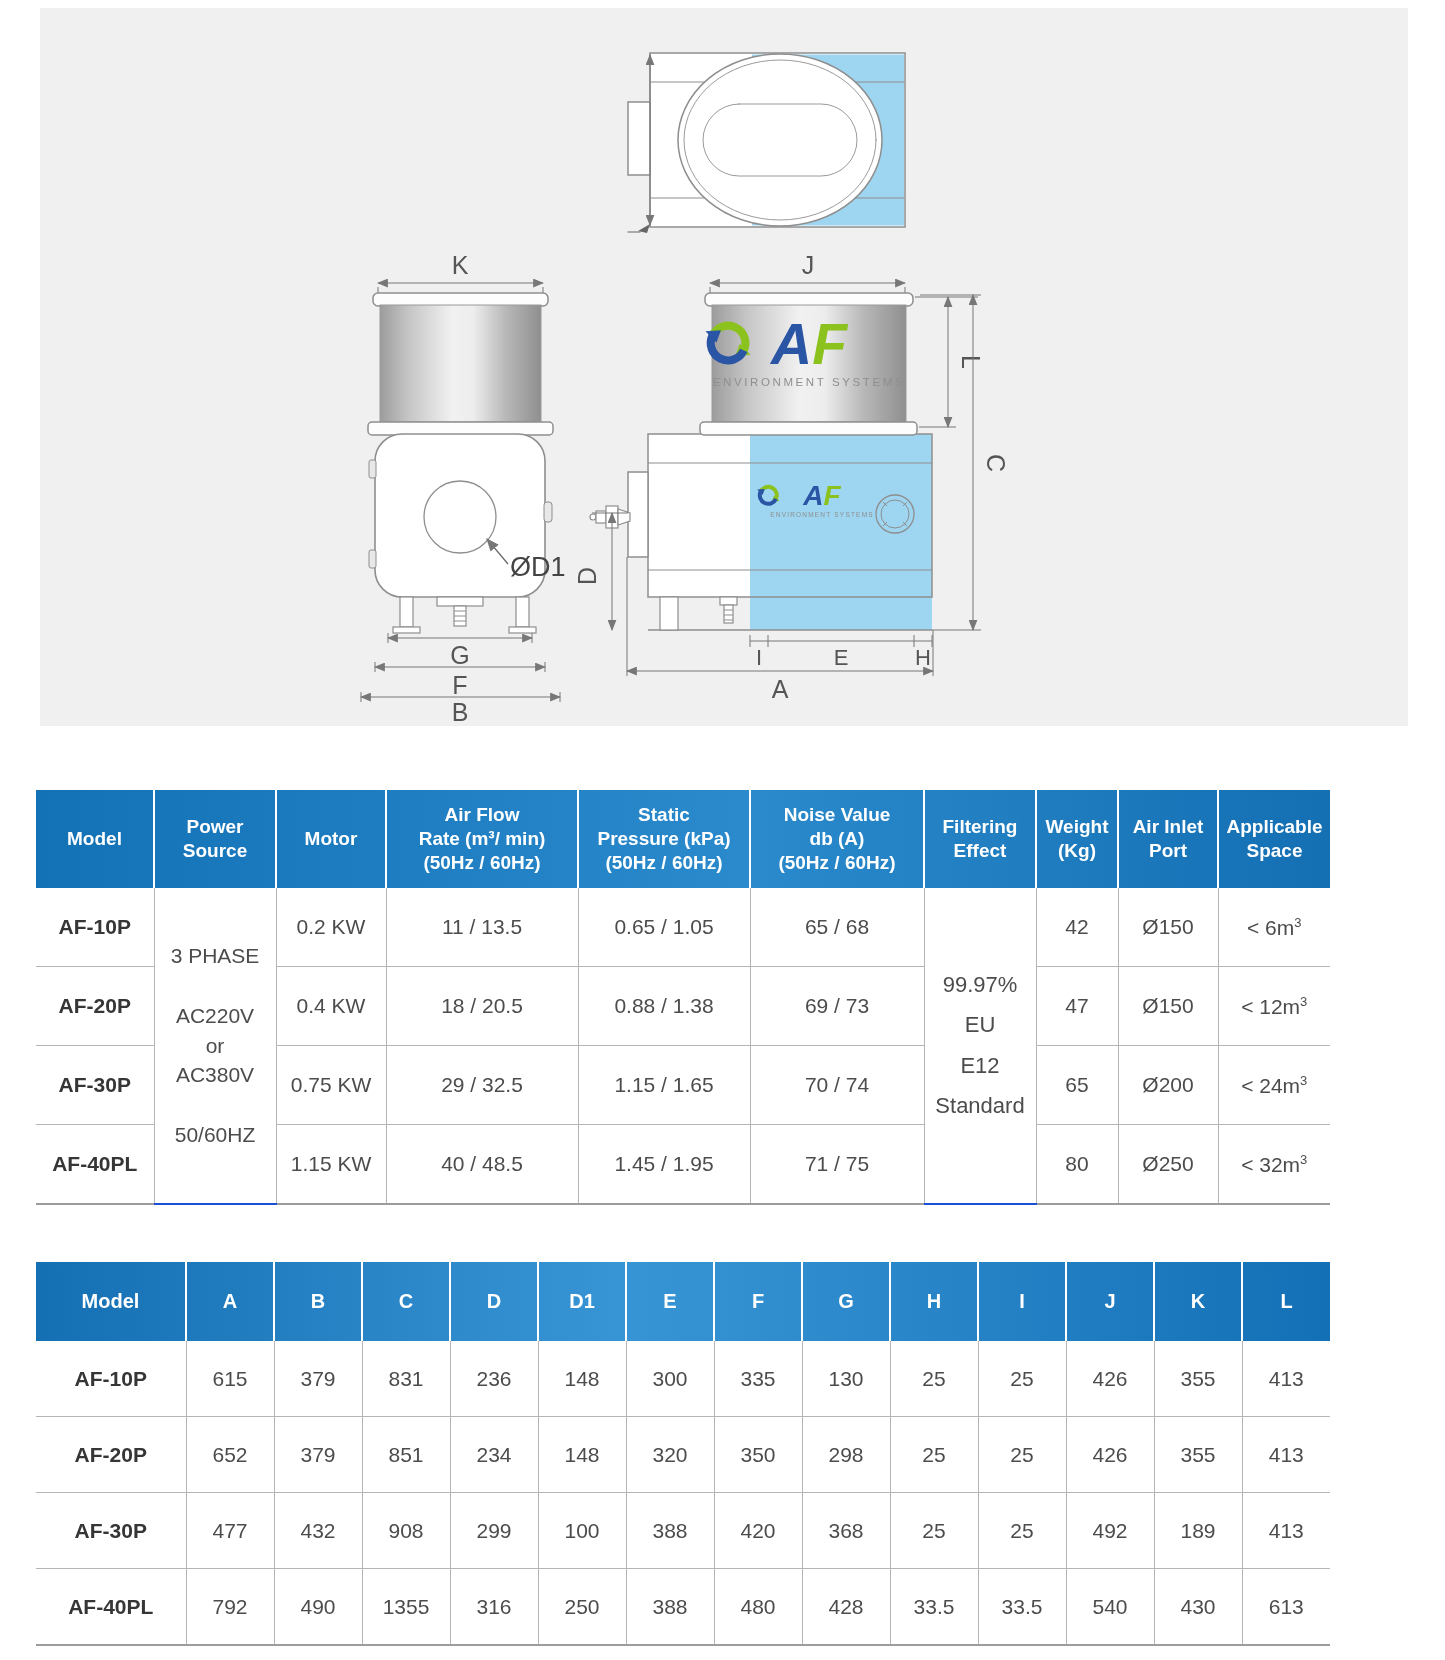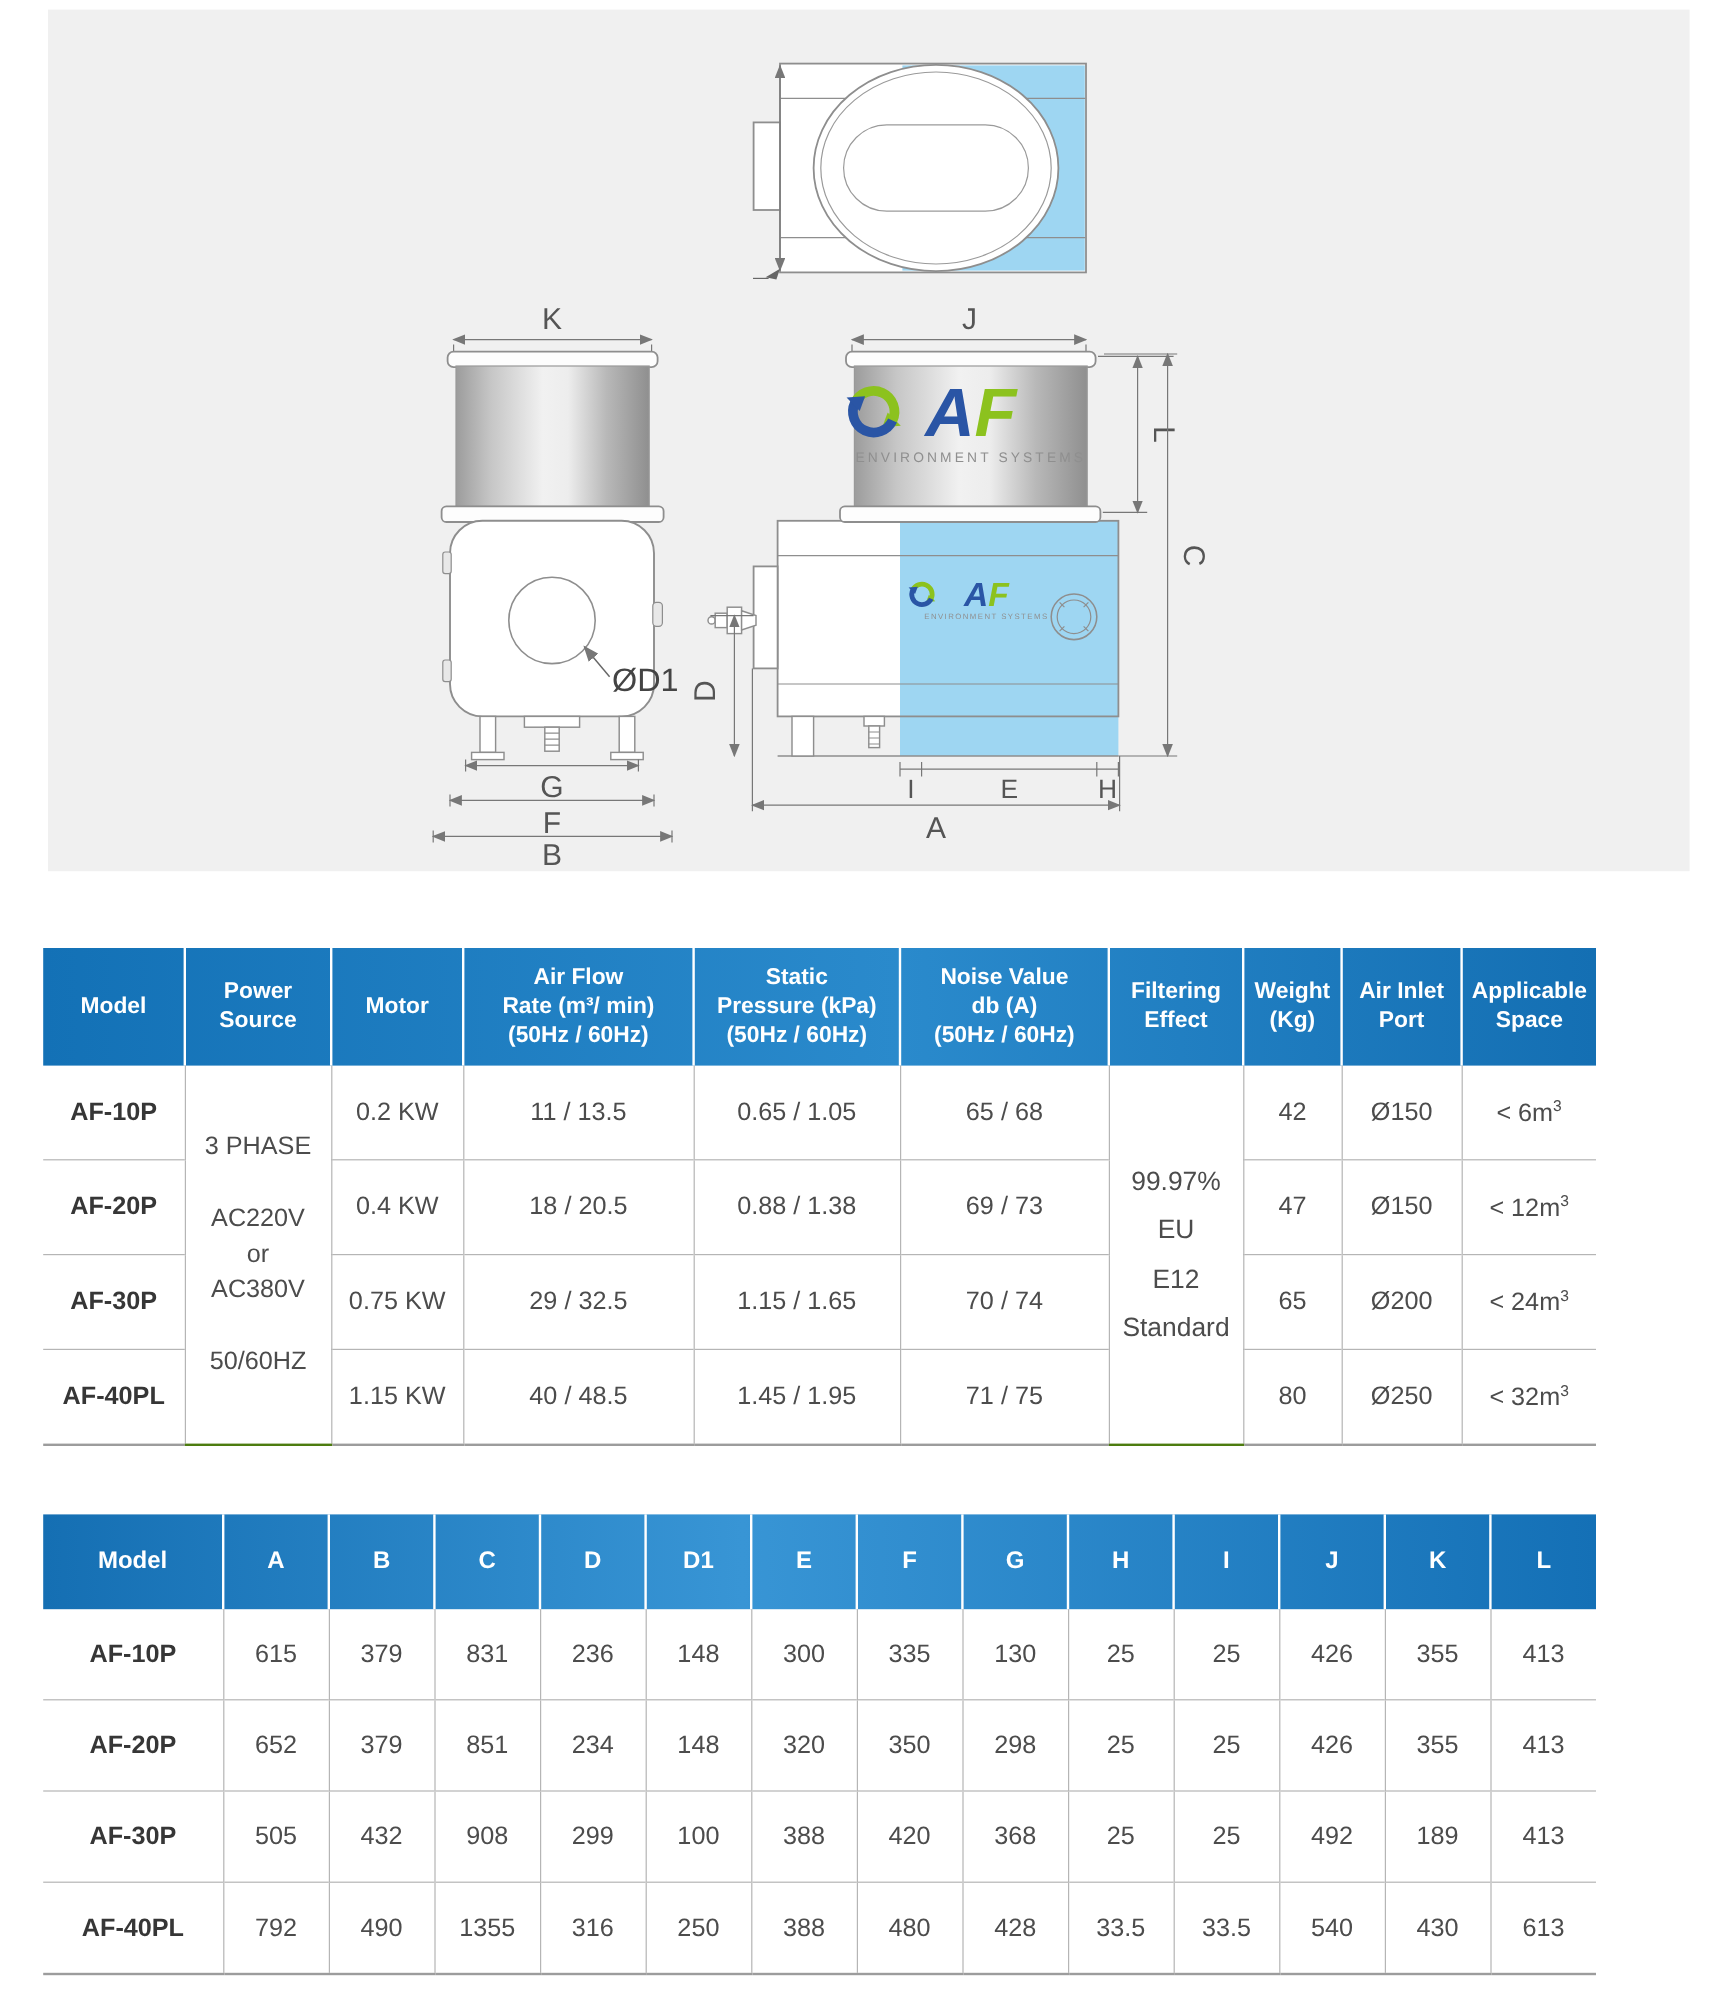"3 PHASE" .spec td.merged { border-bottom: 2px solid #4d7c0f -> 2px solid #1d4ed8 }
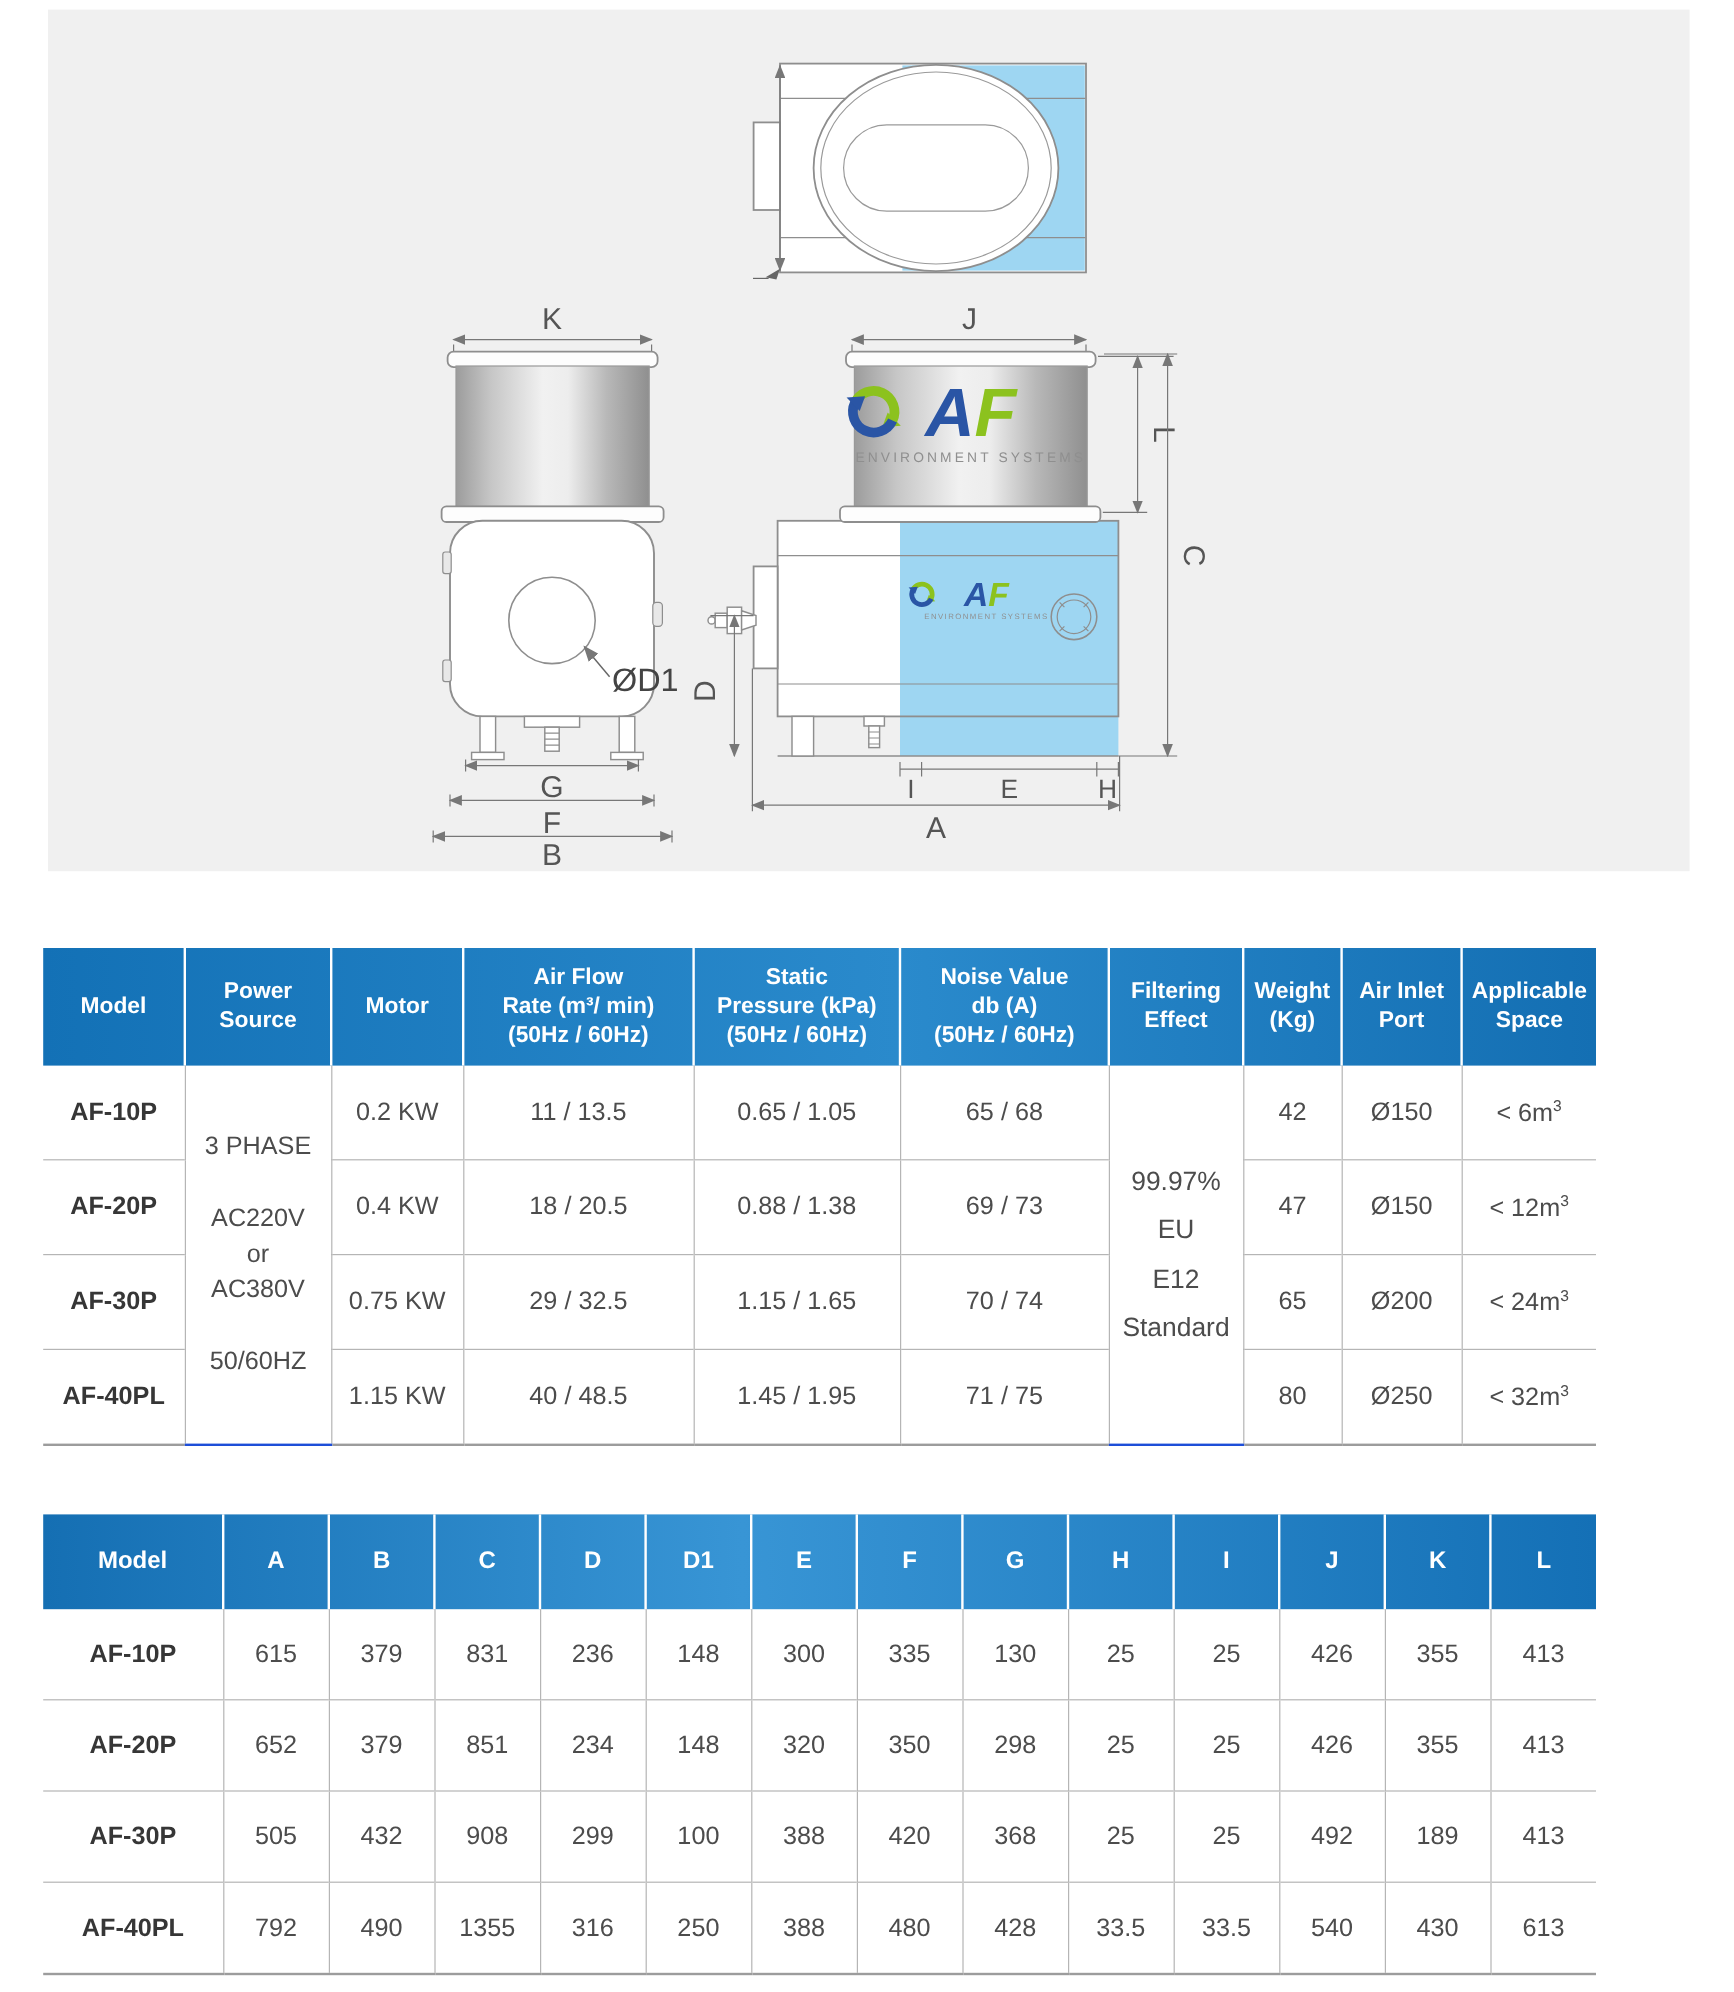"505" td { text: 505 -> 477 }
